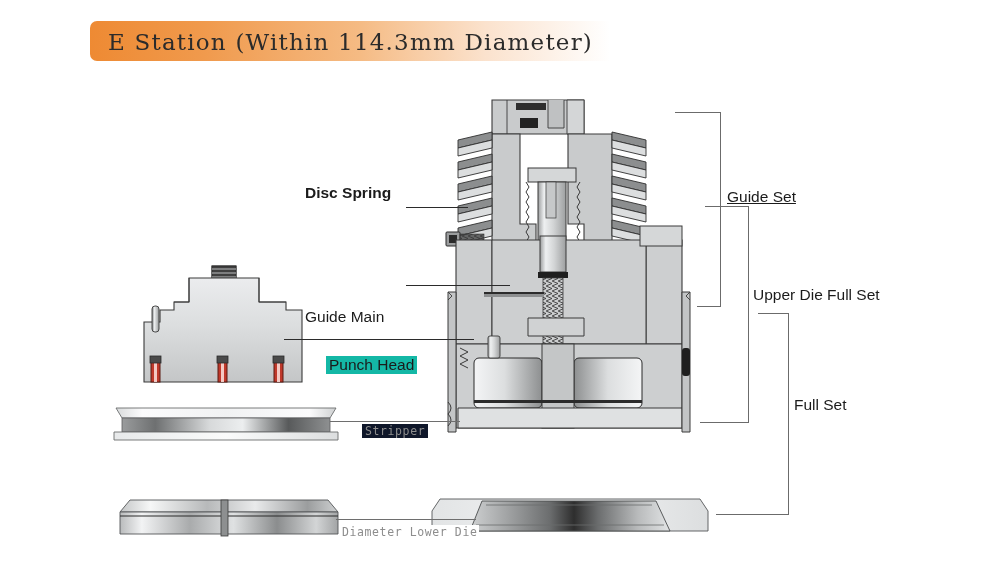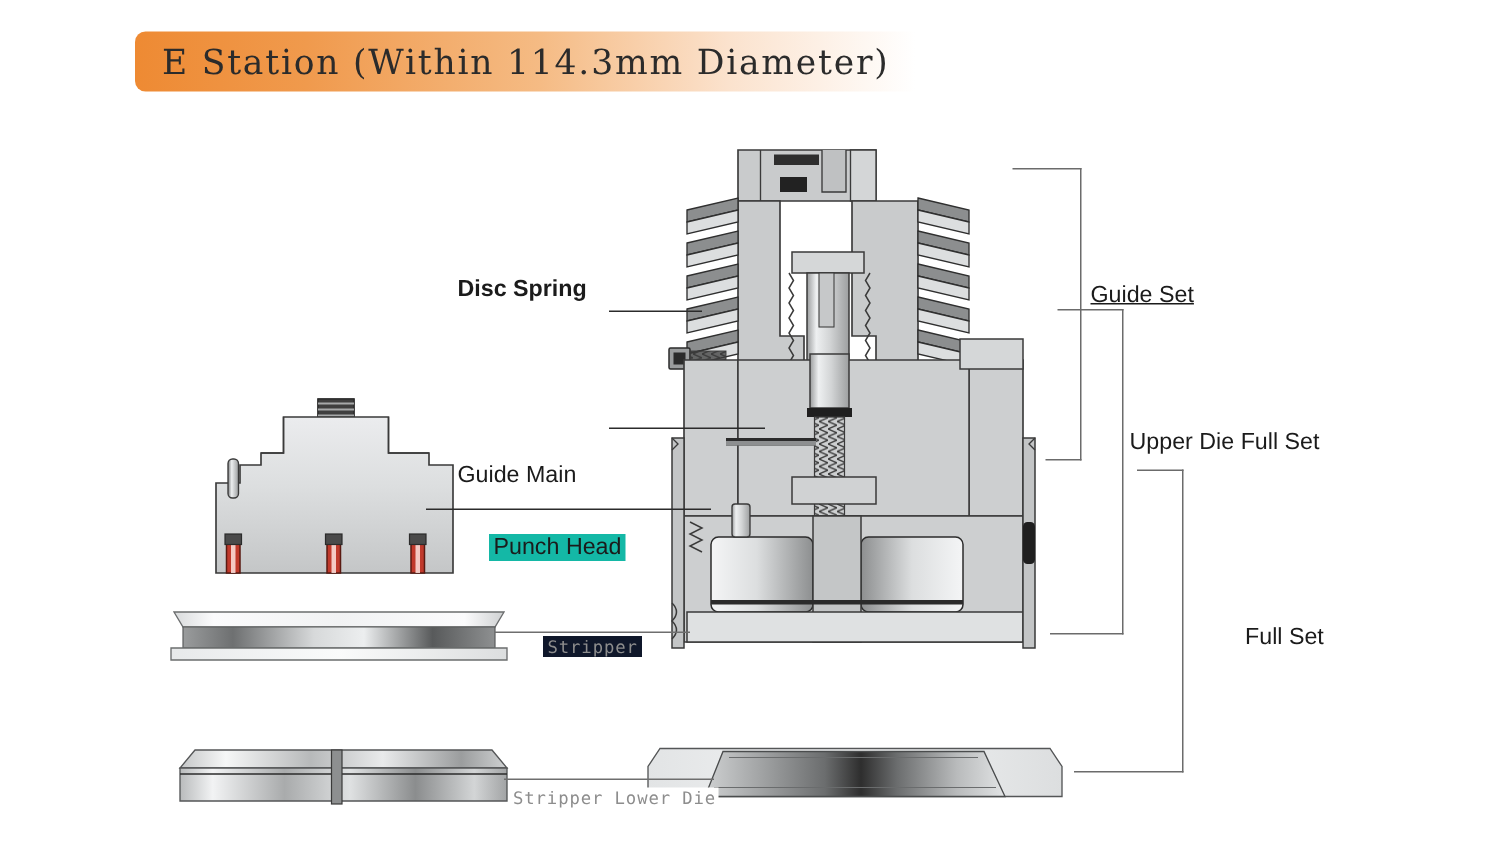"Full Set" div.lbl { margin-left: 36px -> none; top: 416px -> 396px }
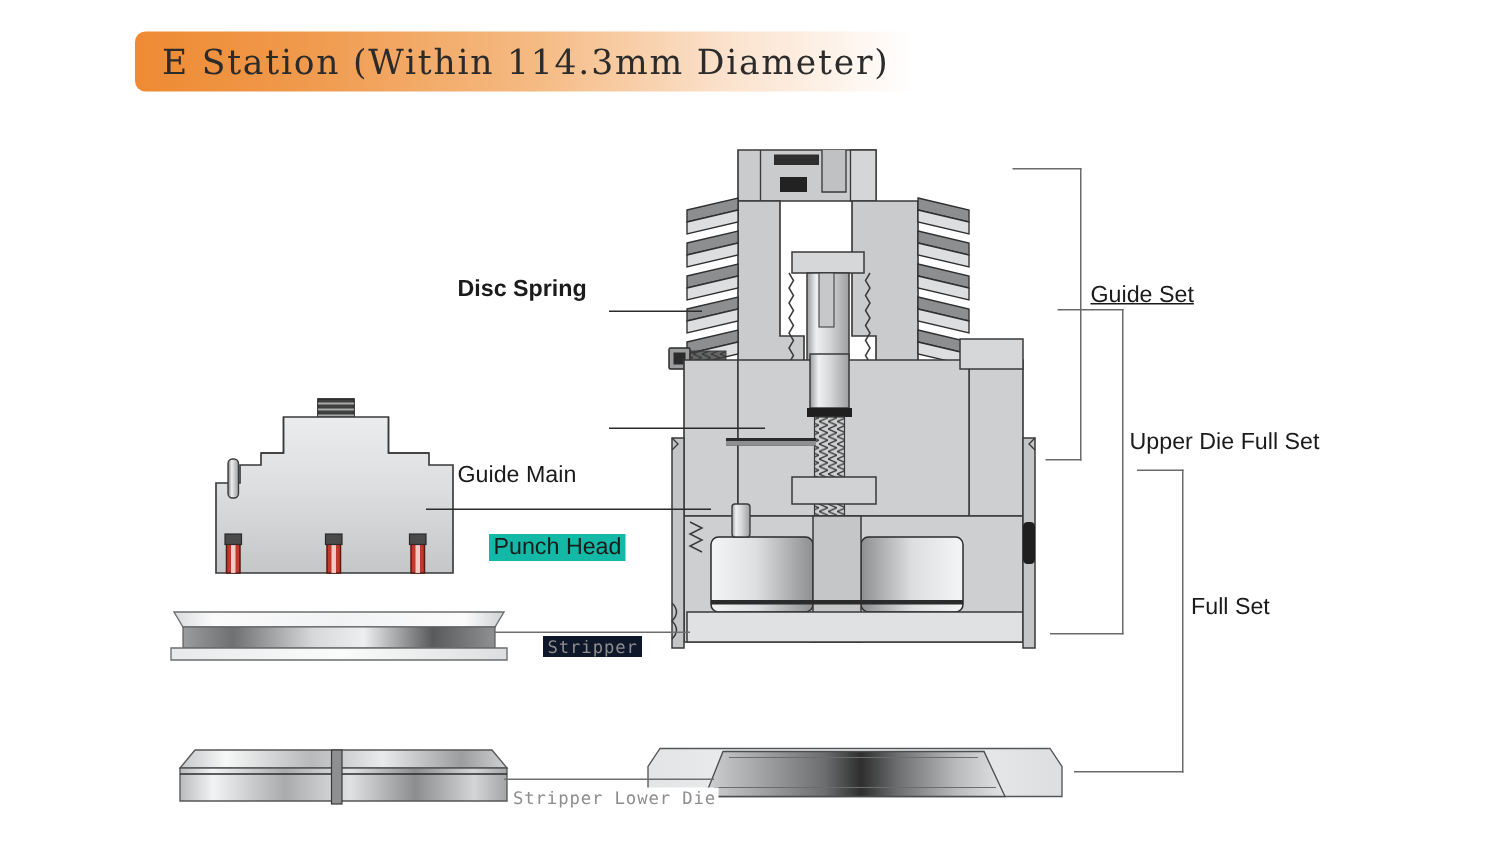"Stripper Lower Die" div.lbl-mono { text: Stripper -> Diameter }
